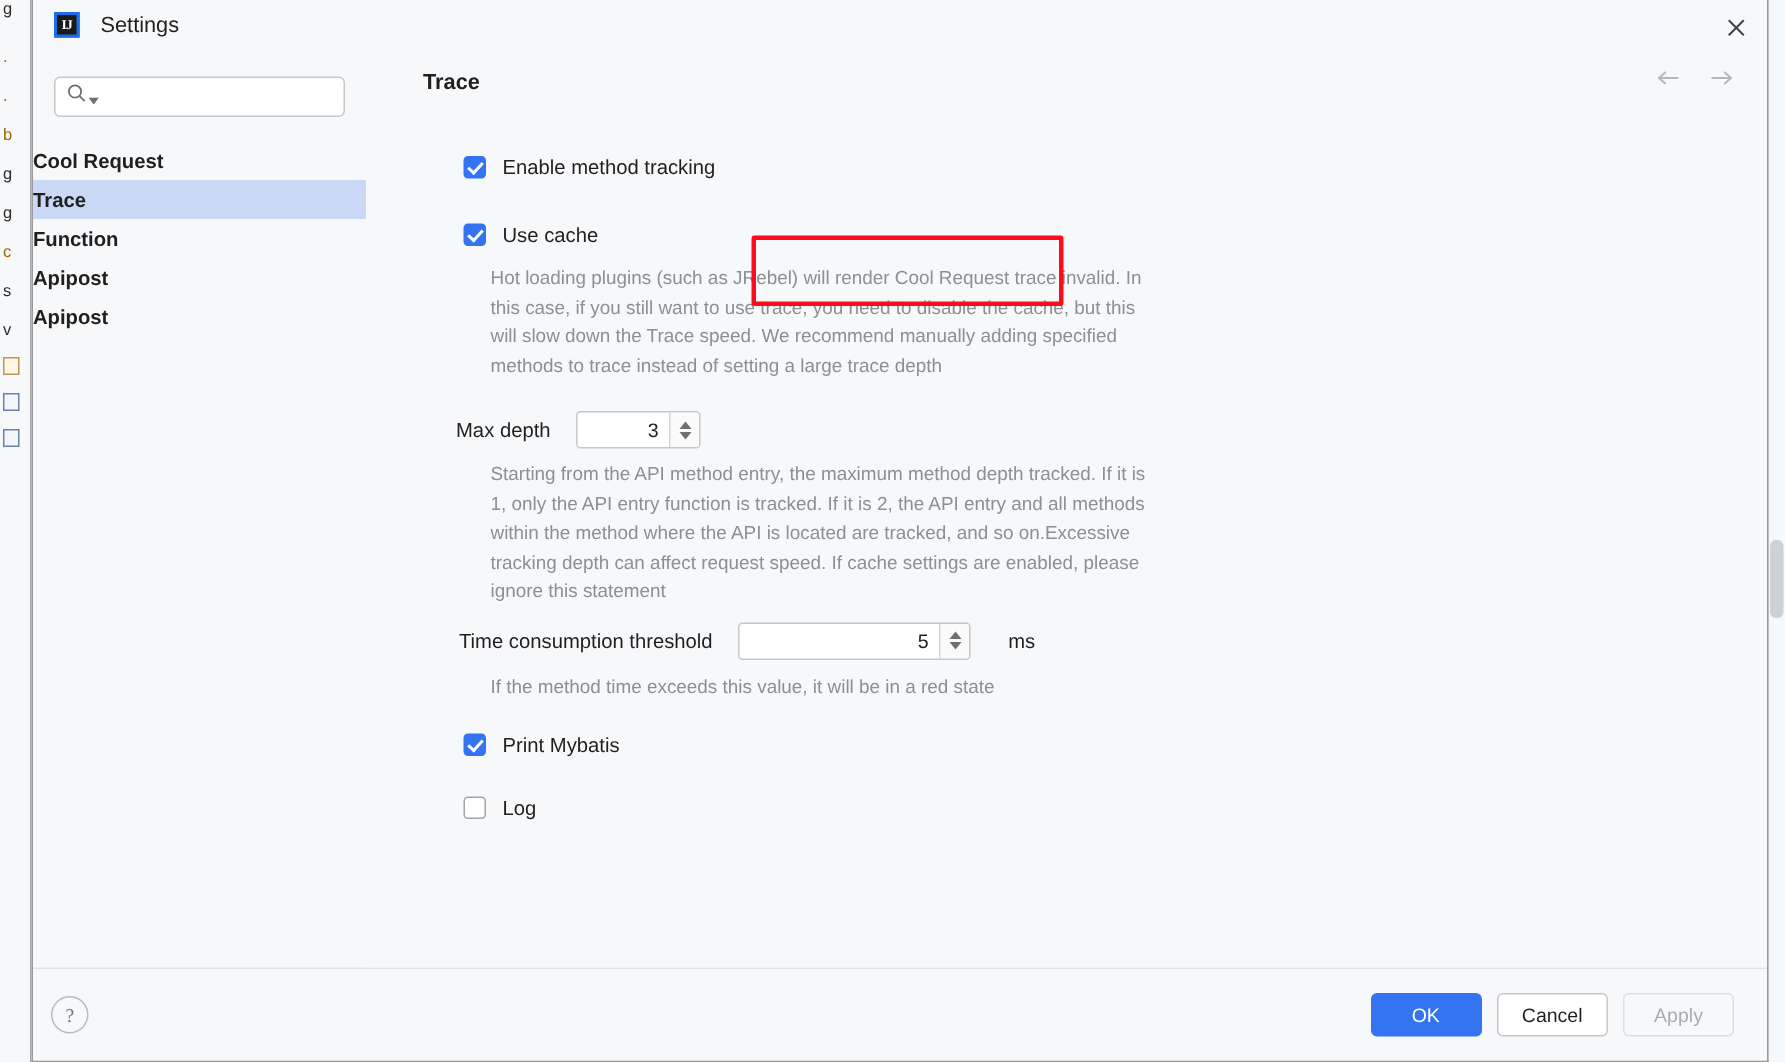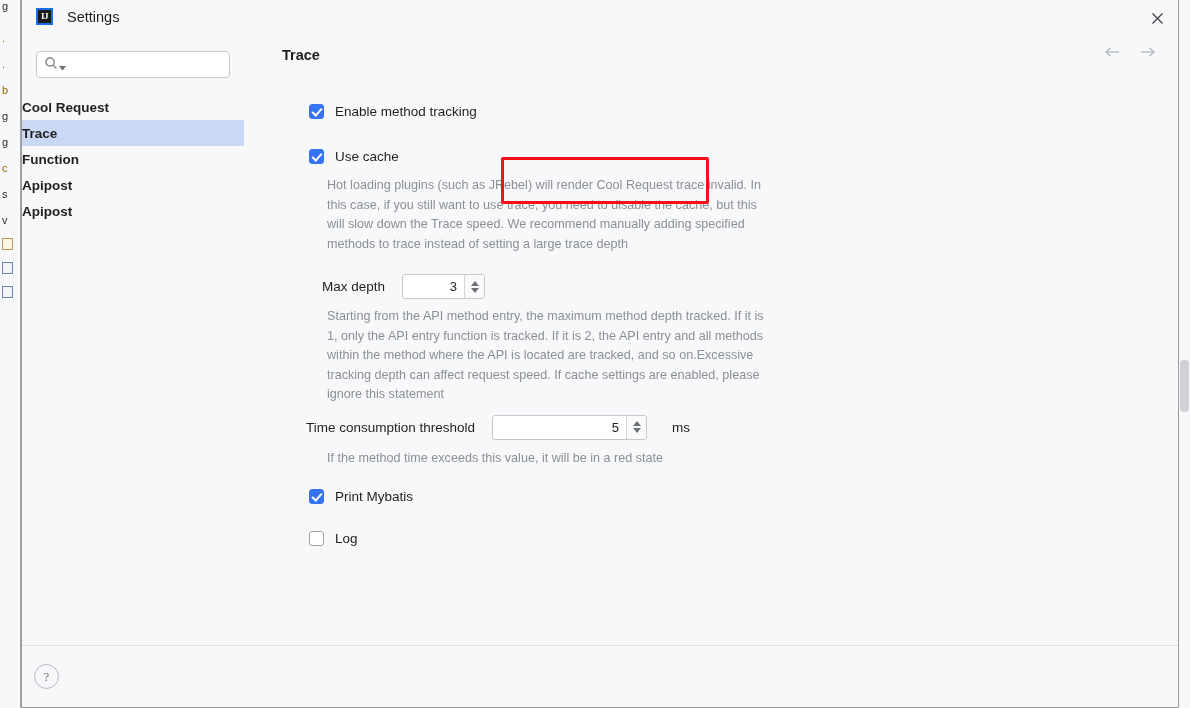"Max depth" div.row { margin-left: 40px -> 22px }
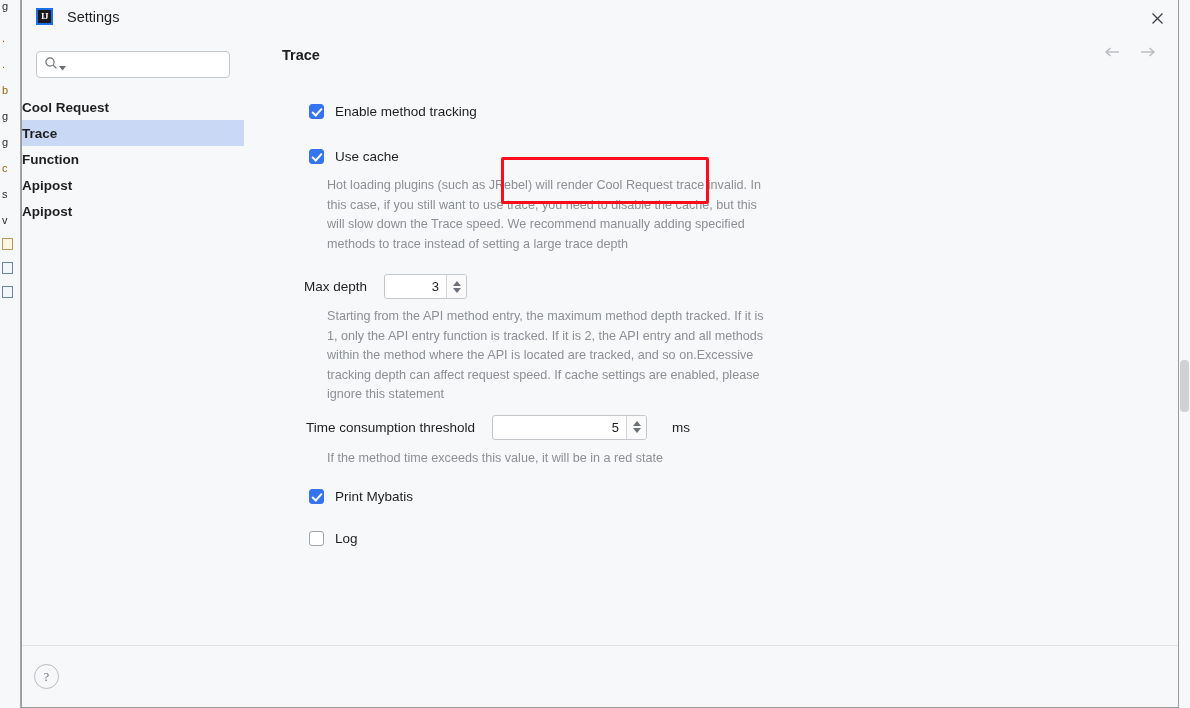"OK" div { html: none -> <div> <div>OK</div> <div>Cancel</div> <div>Apply</div> </div> }
